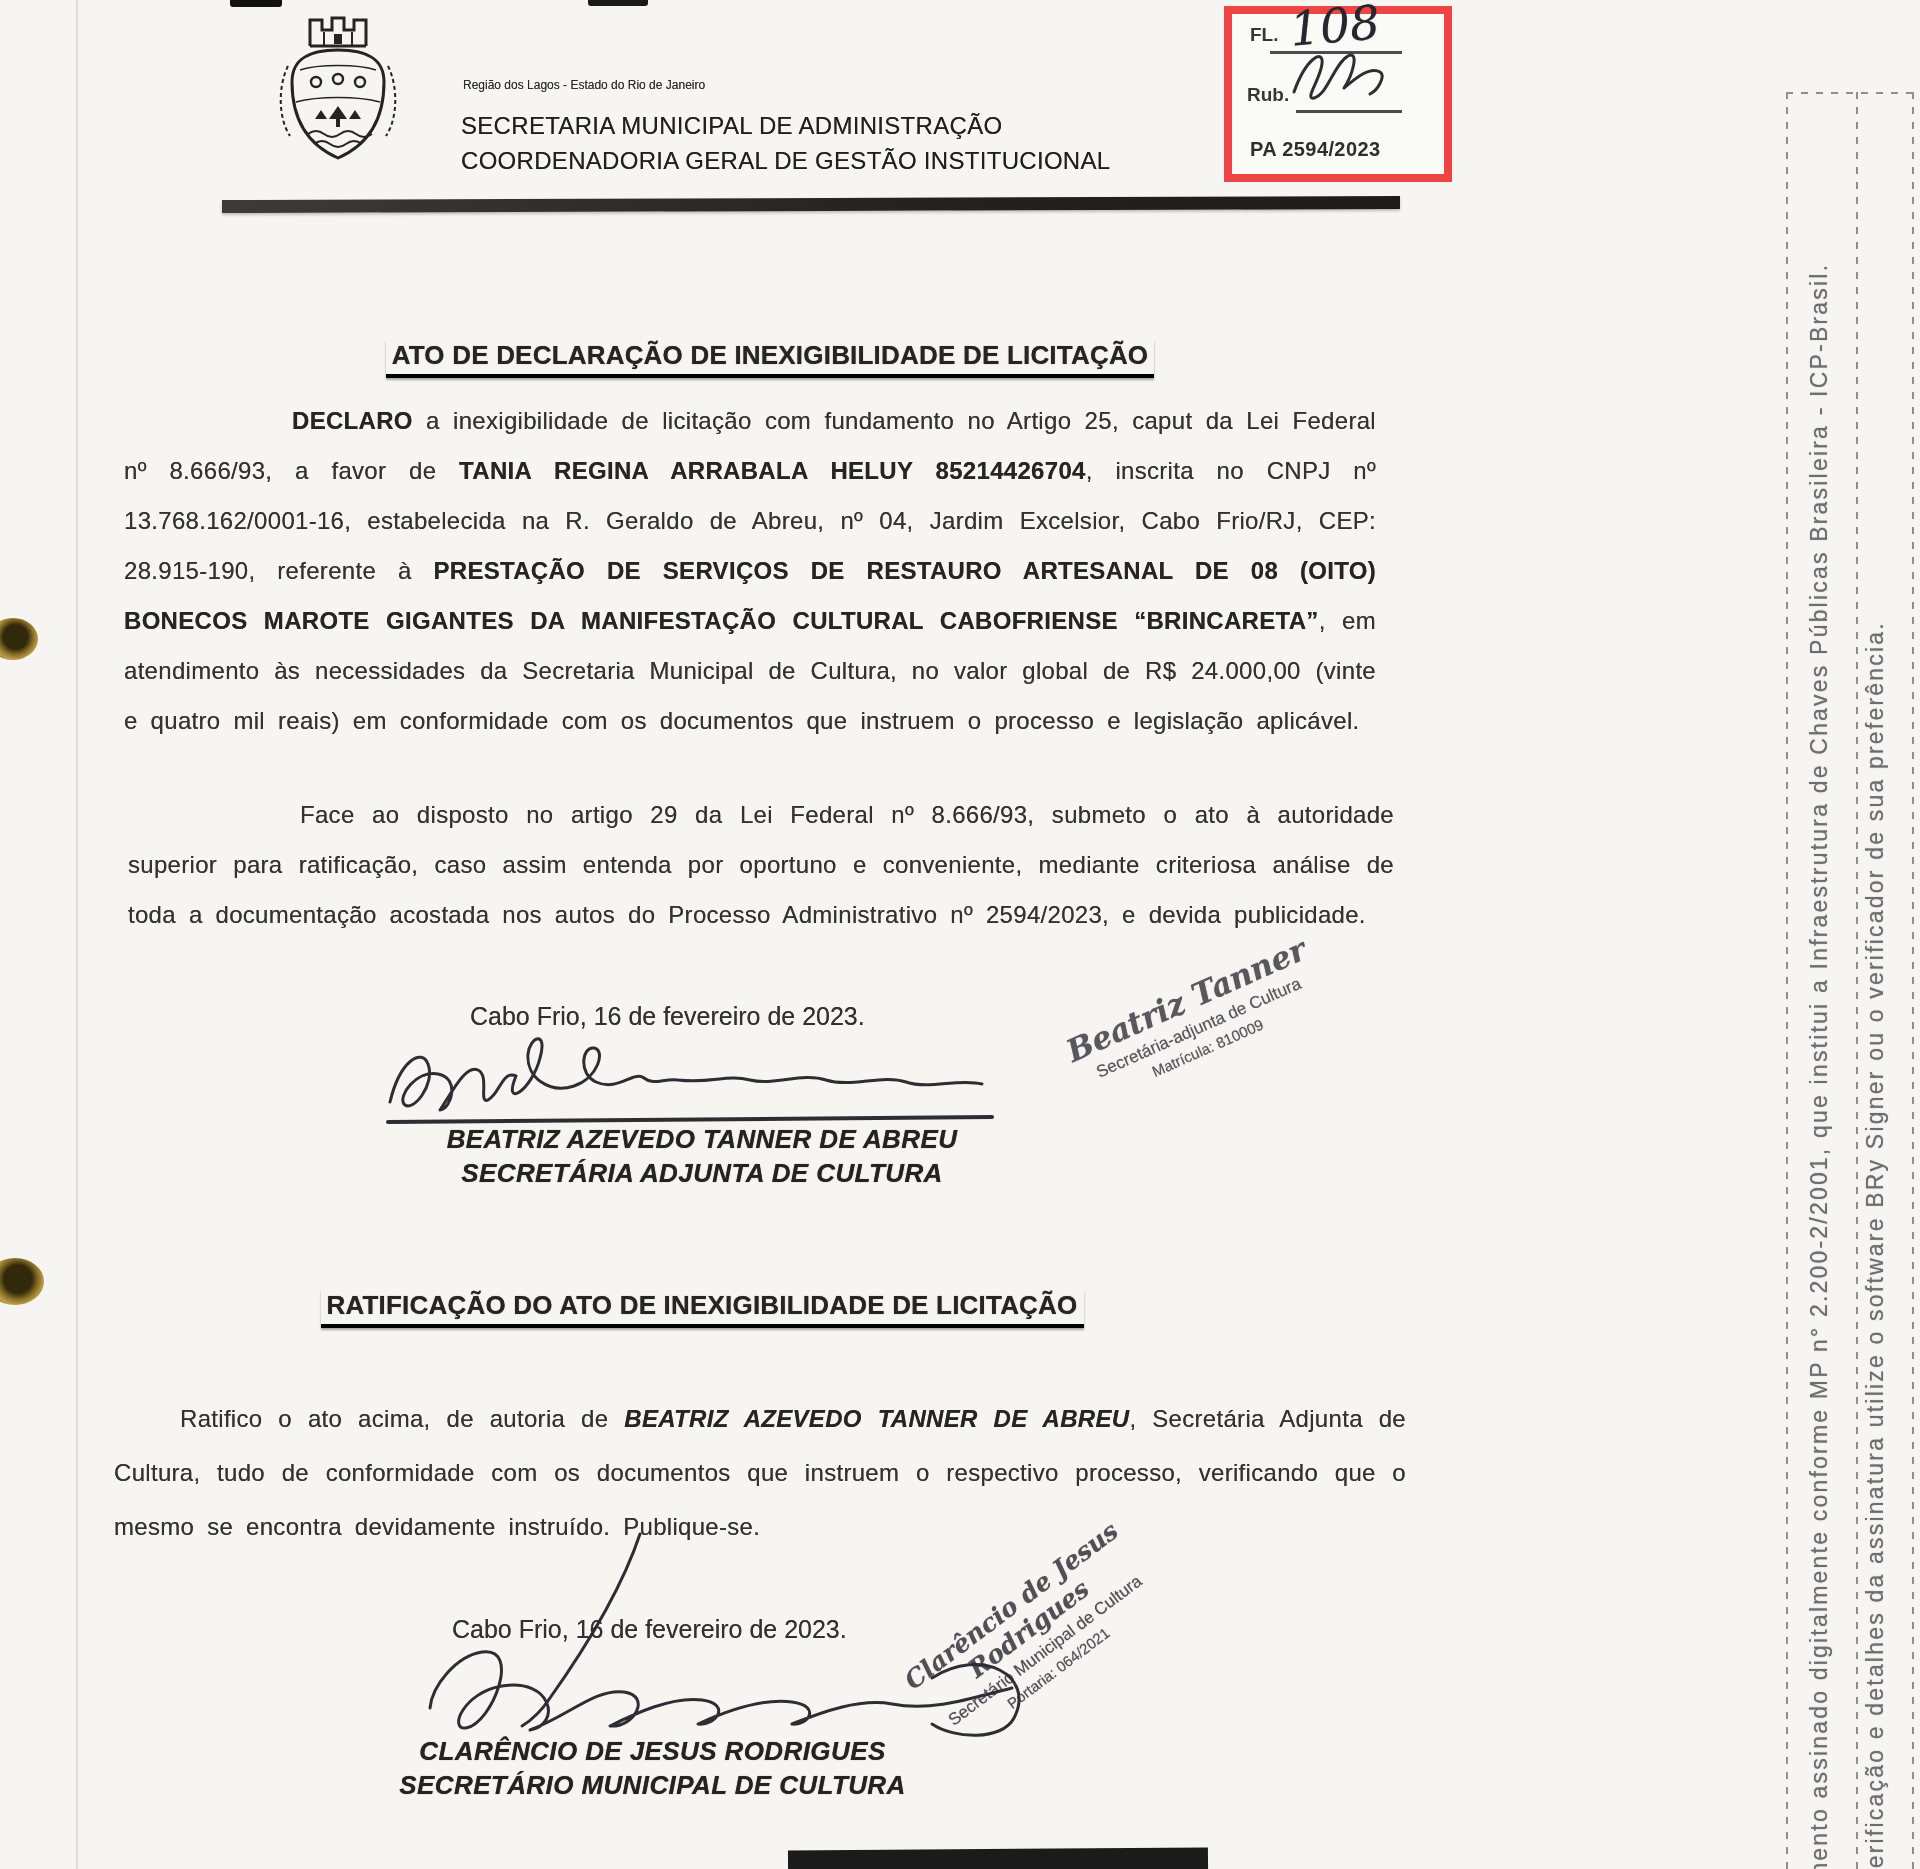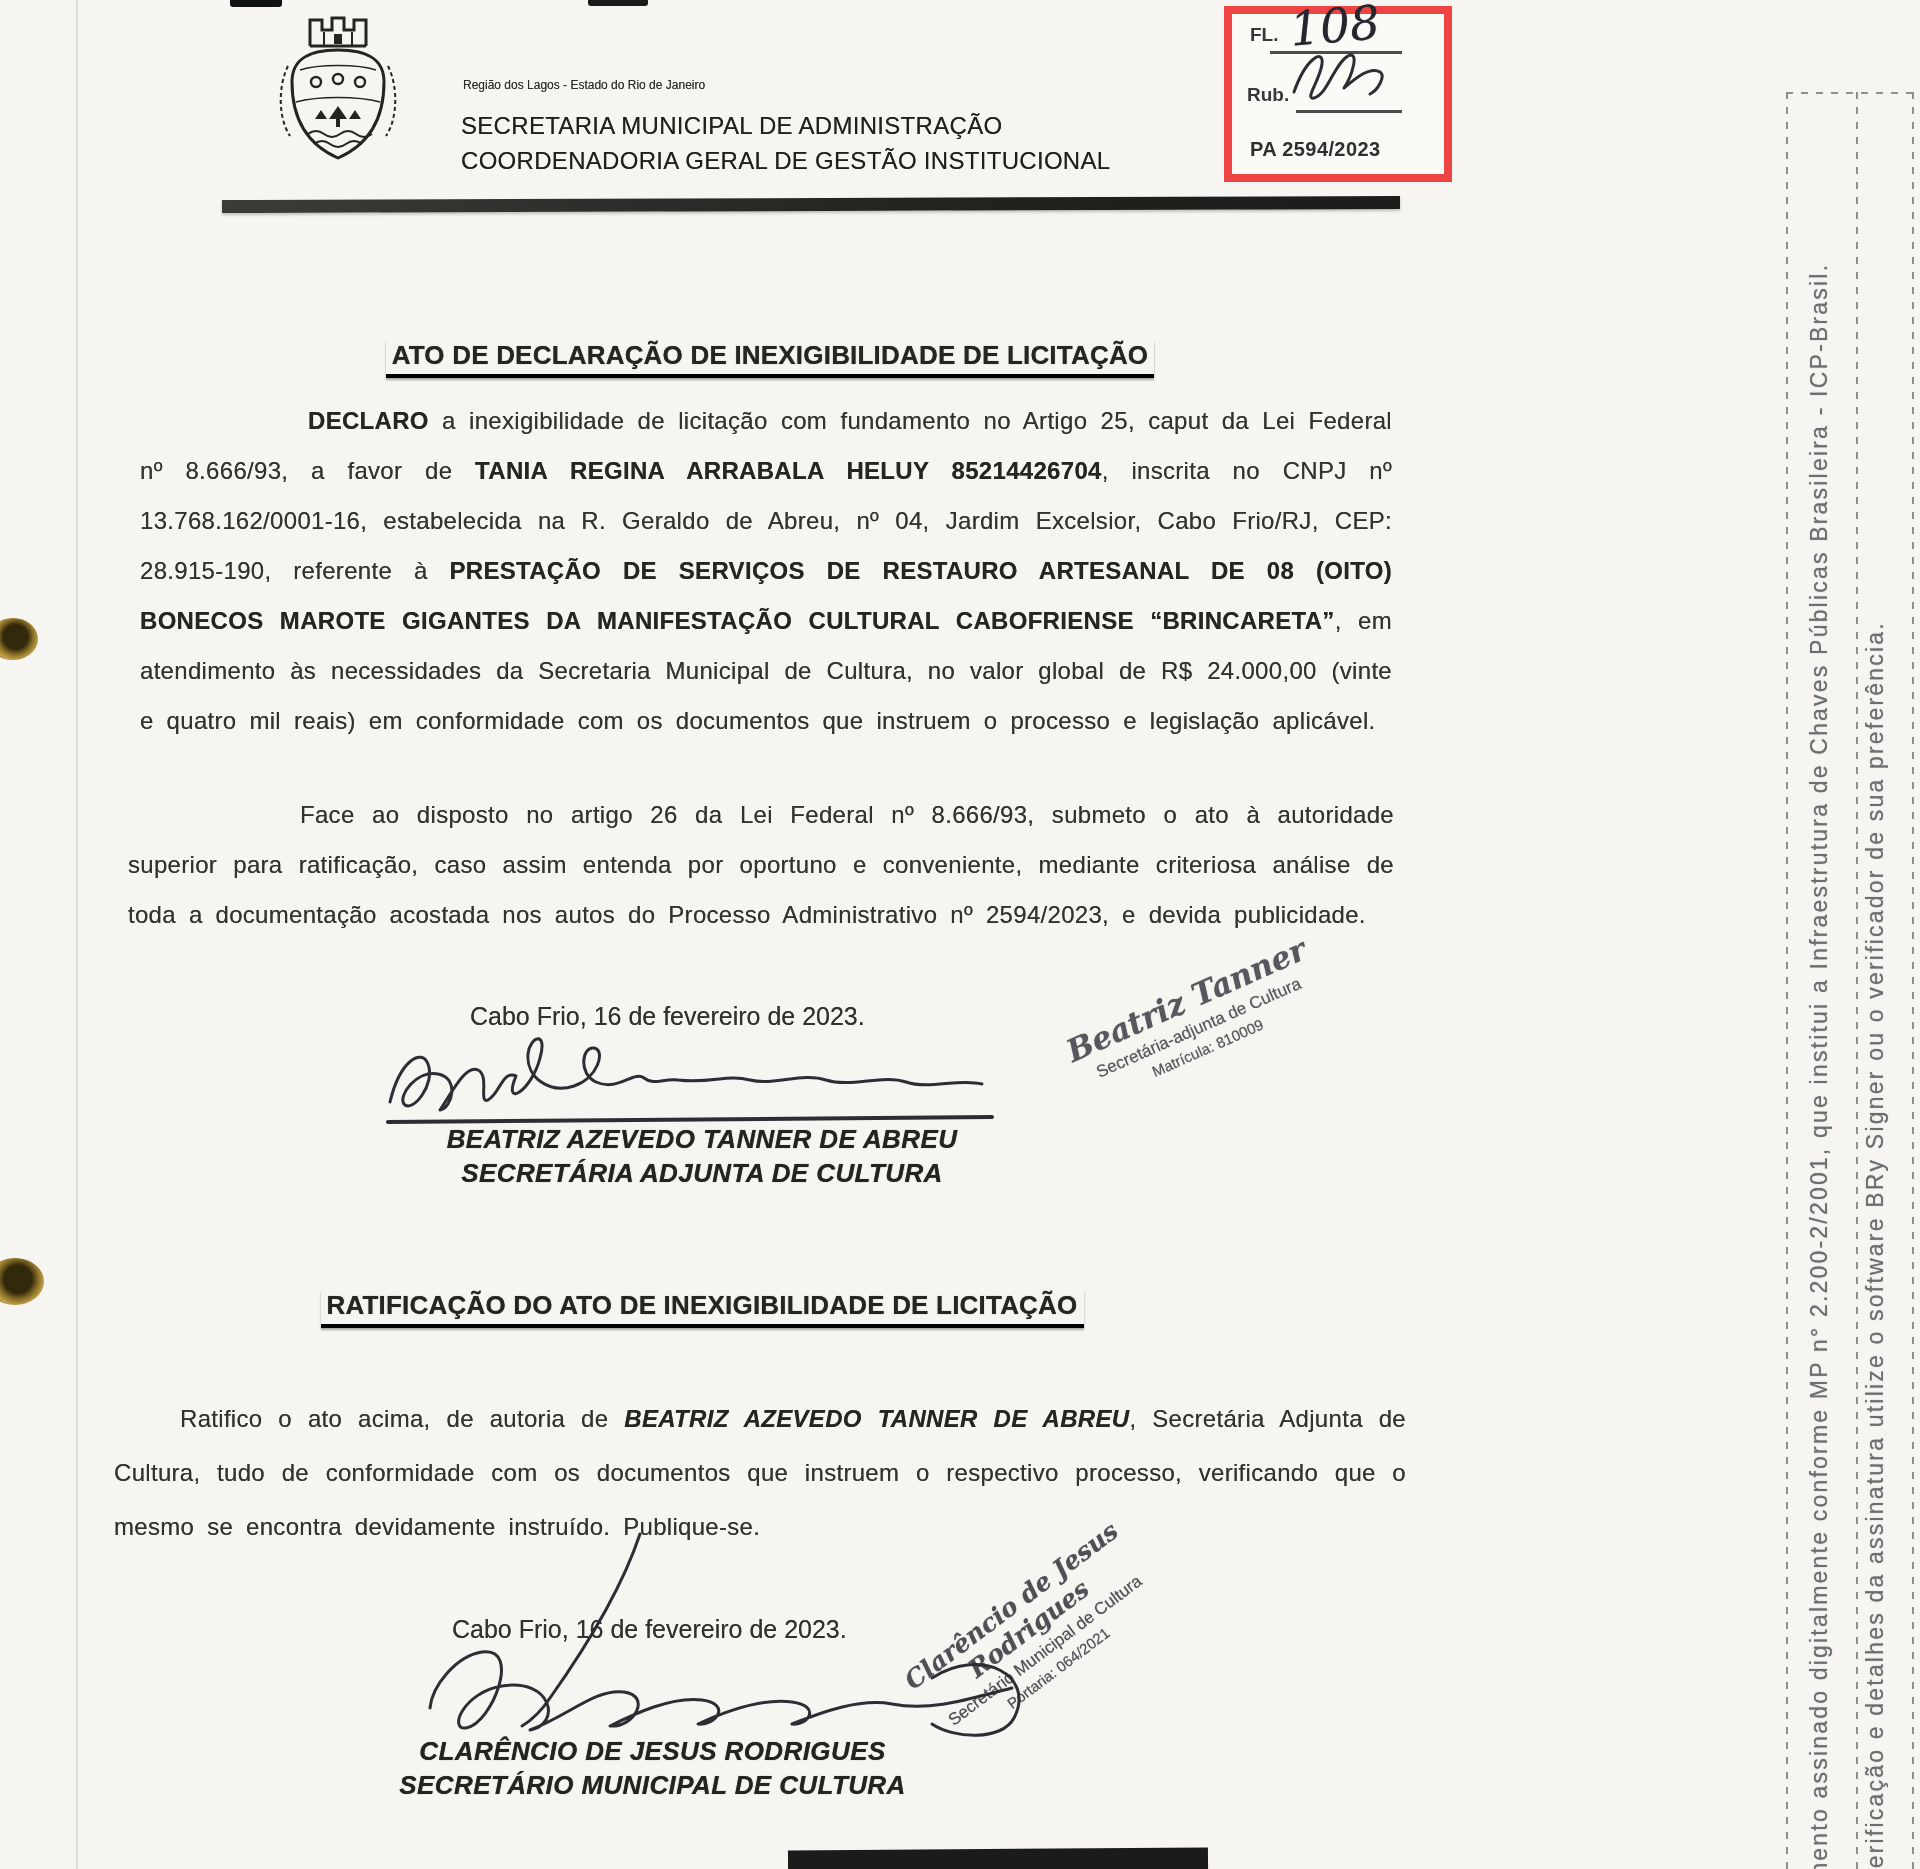"DECLARO a inexigibilidade de licitação" .p1 { left: 140px -> 124px }
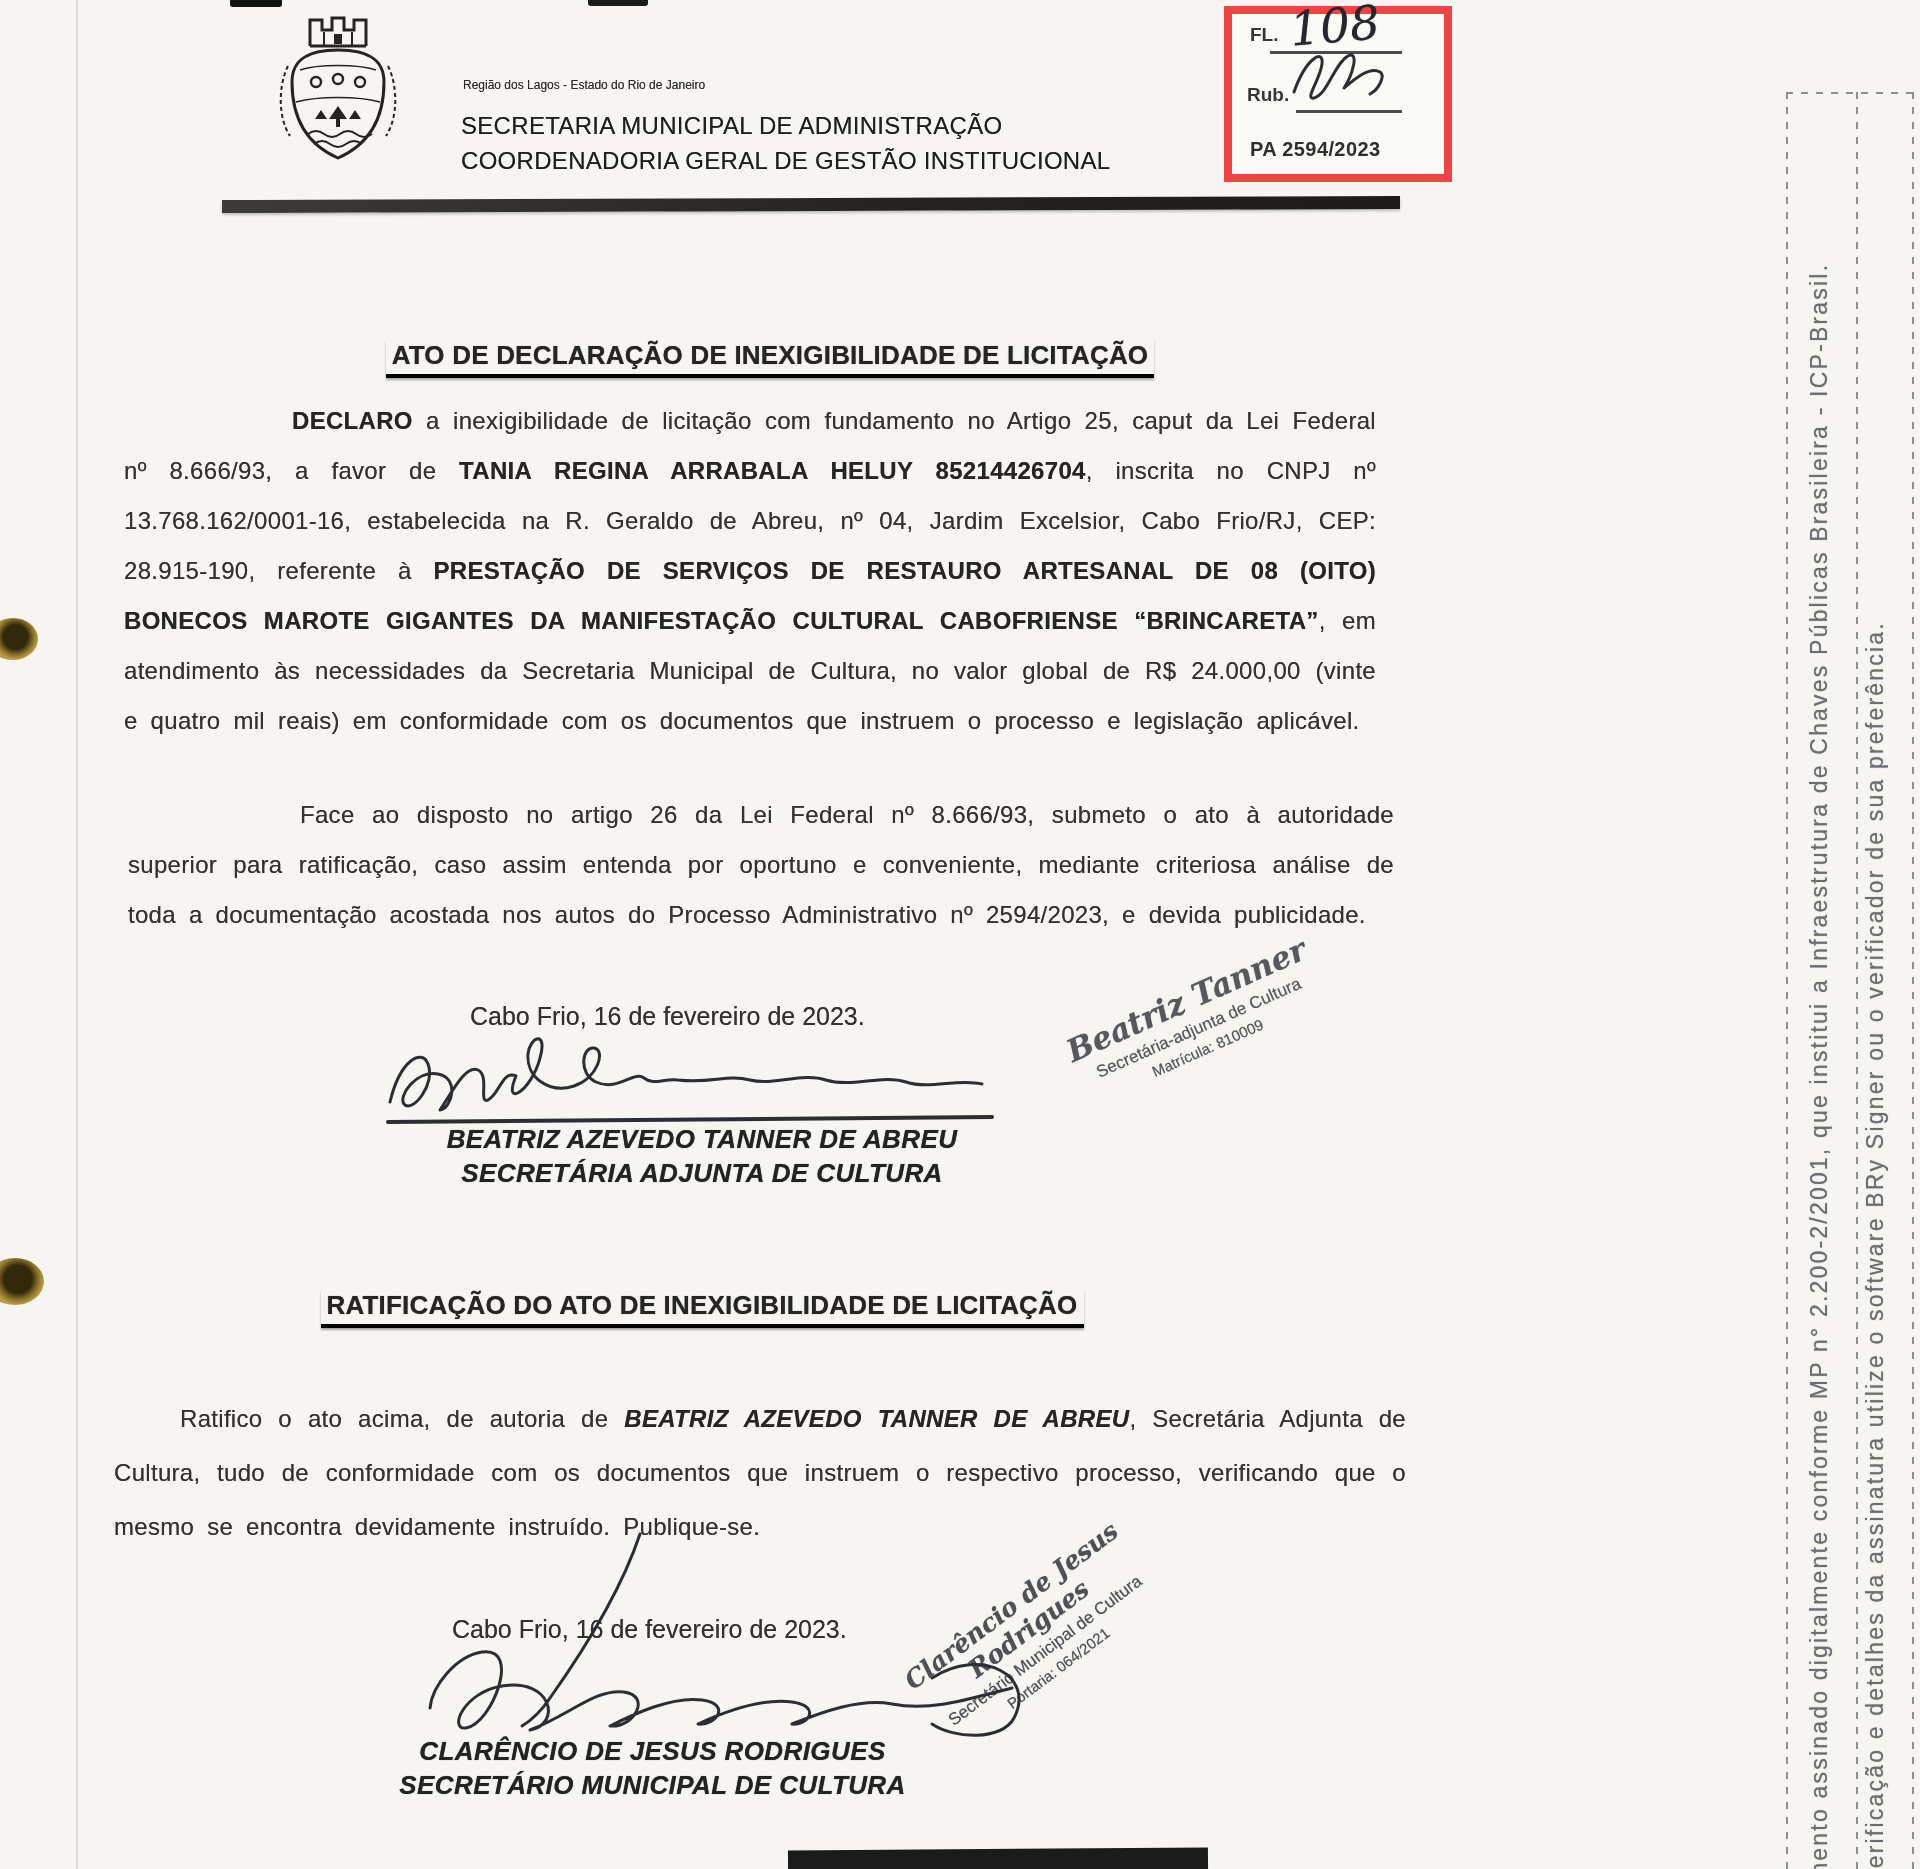"Face ao disposto no artigo" div.abs { text: 26 -> 29 }
